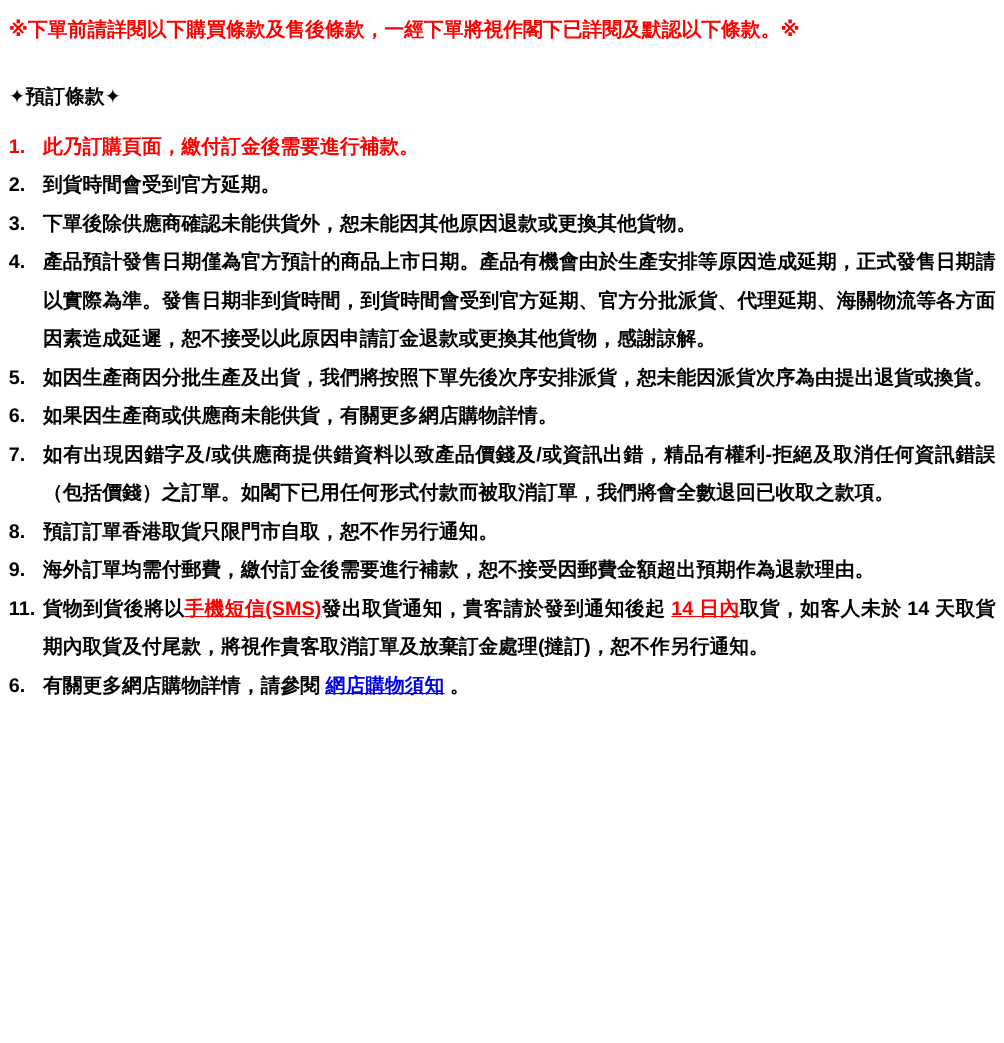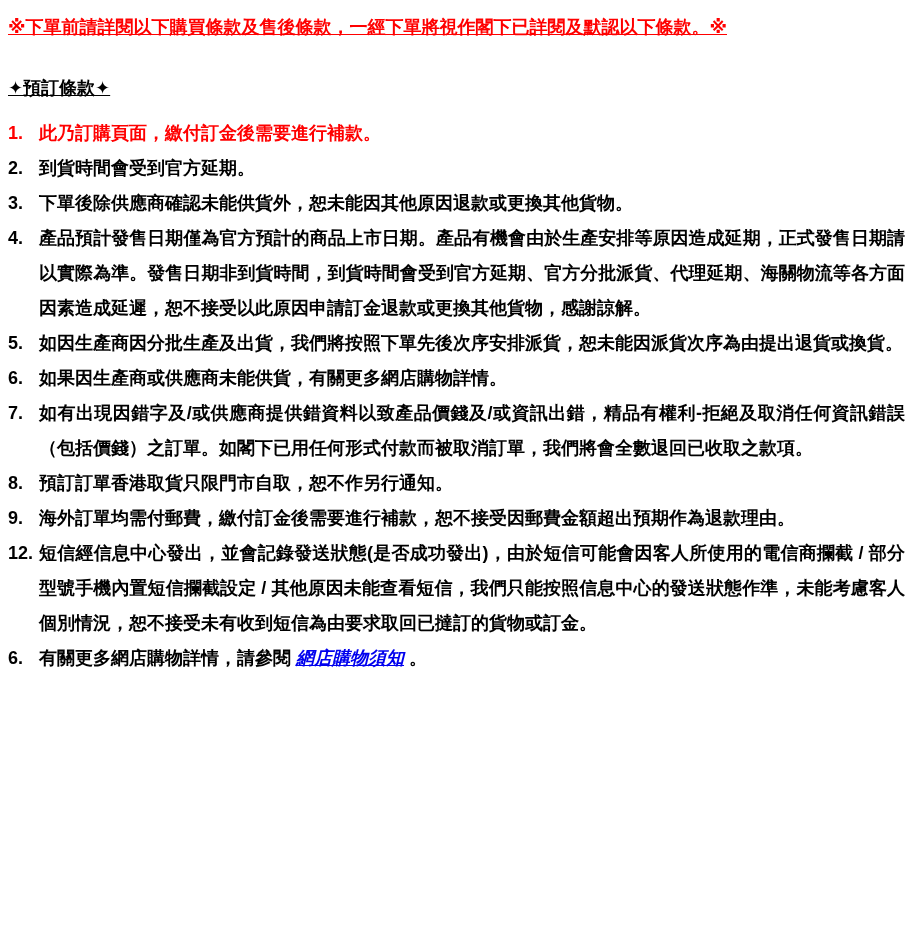"※下單前請詳閱以下購買條款及售後條款，一經下單將視作閣下已詳閱及默認以下條款。※" .title { text-decoration: underline -> none }
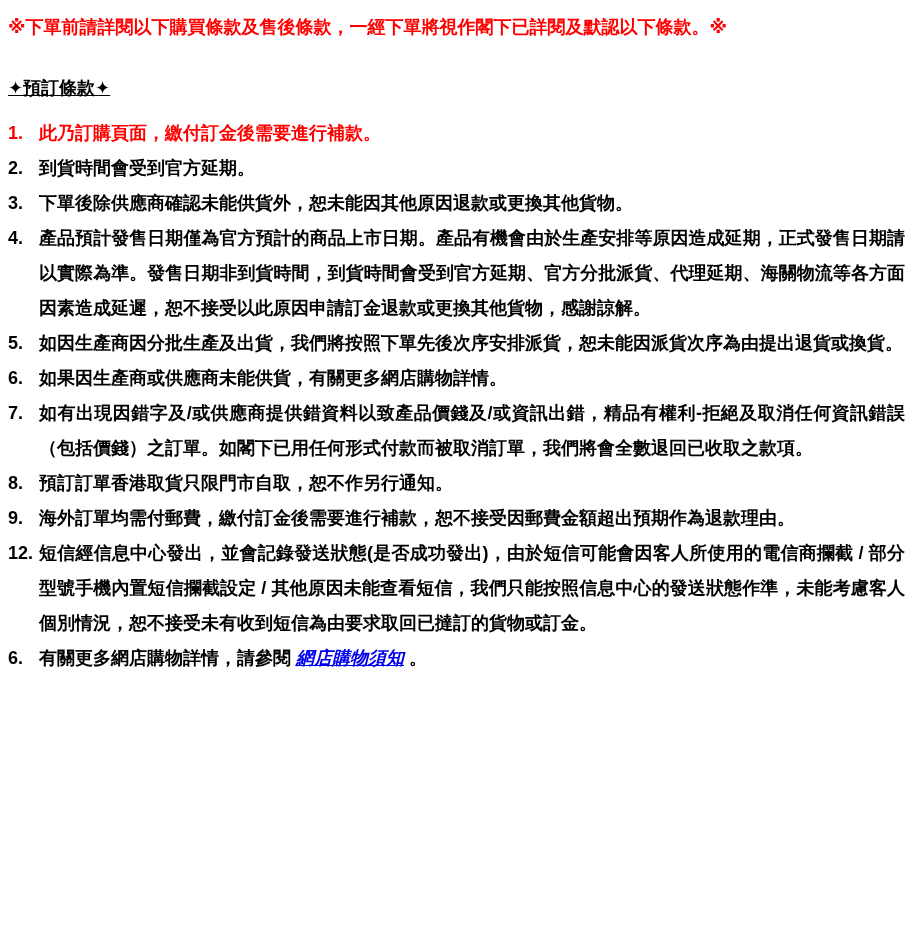"✦預訂條款✦" .section-header { text-decoration: underline -> none }
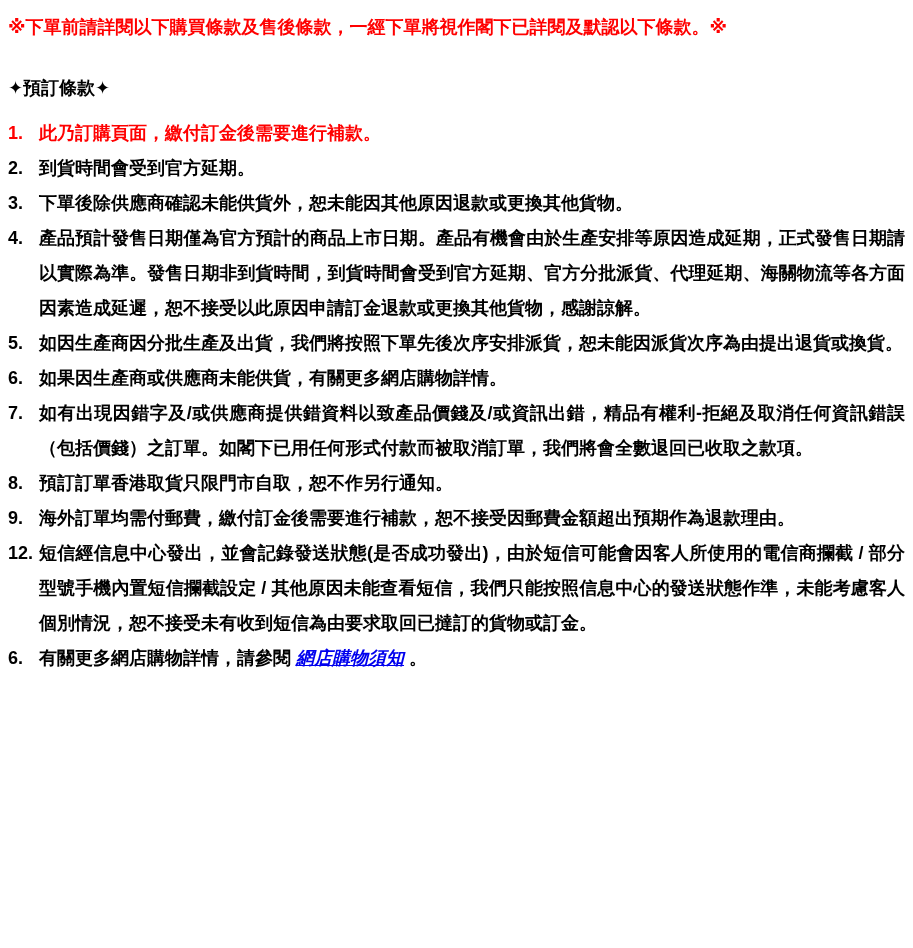"11." div.term-item { html: none -> <div> <span>11.</span> <span><span>貨物到貨後將以</span><span>手機短信(SMS)</span><span>發出取貨通知，貴客請於發到通知後起 </span><span>14 日內</span><span>取貨，如客人未於 14 天取貨期內取貨及付尾款，將視作貴客取消訂單及放棄訂金處理(撻訂)，恕不作另行通知。</span></span> </div> }
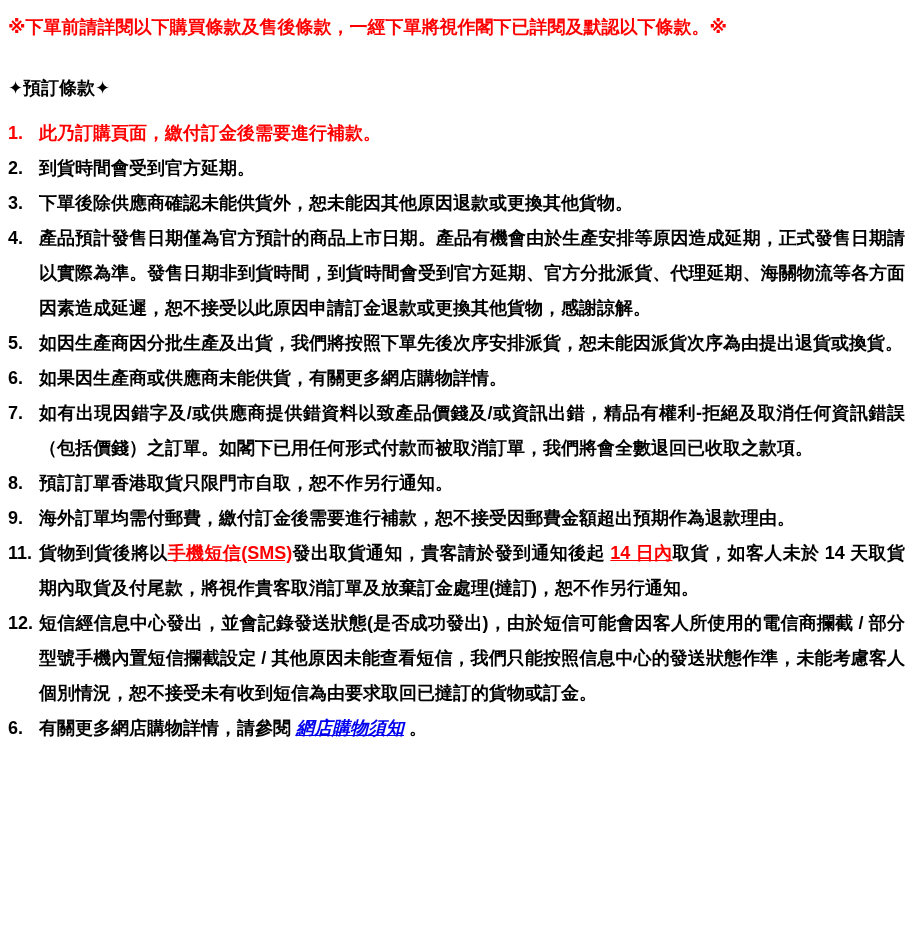"12." div.term-item { html: <div> <span>12.</span> <span><span>短信經信息中心發出，並會記錄發送狀態(是否成功發出)，由於短信可能會因客人所使用的電信商攔截 / 部分型號手機內置短信攔截設定 / 其他原因未能查看短信，我們只能按照信息中心的發送狀態作準，未能考慮客人個別情況，恕不接受未有收到短信為由要求取回已撻訂的貨物或訂金。</span></span> </div> -> none }
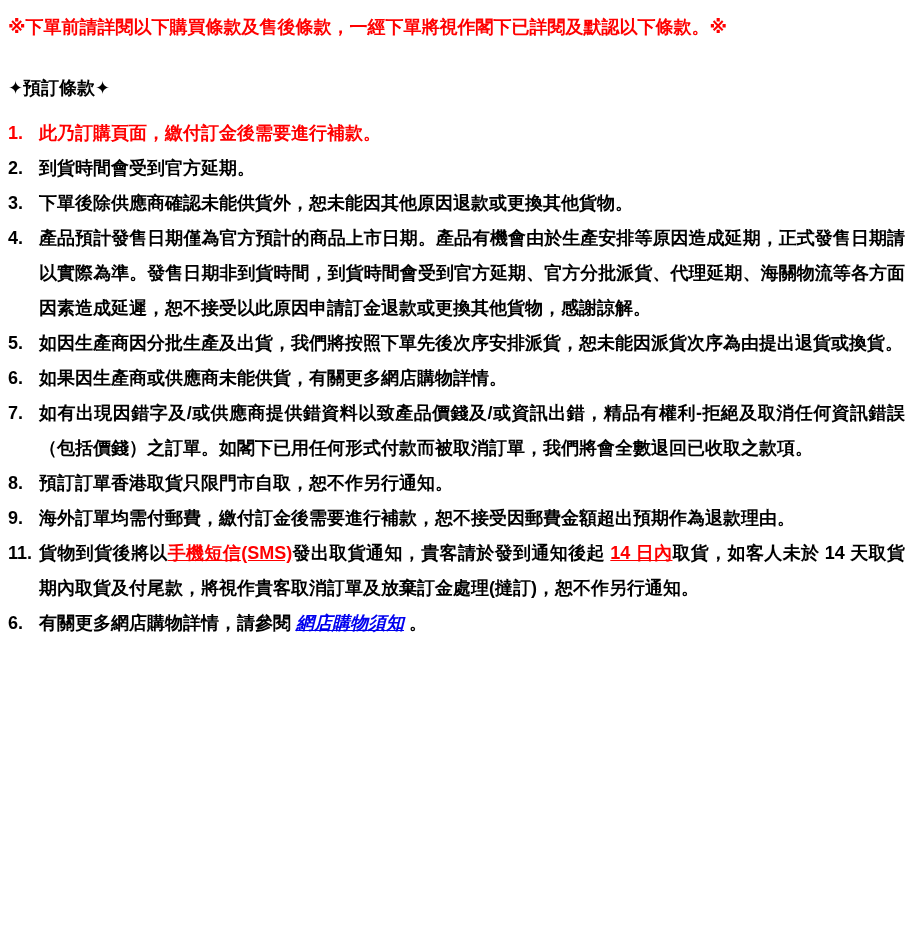"網店購物須知" a.term-link { font-style: italic -> none }
